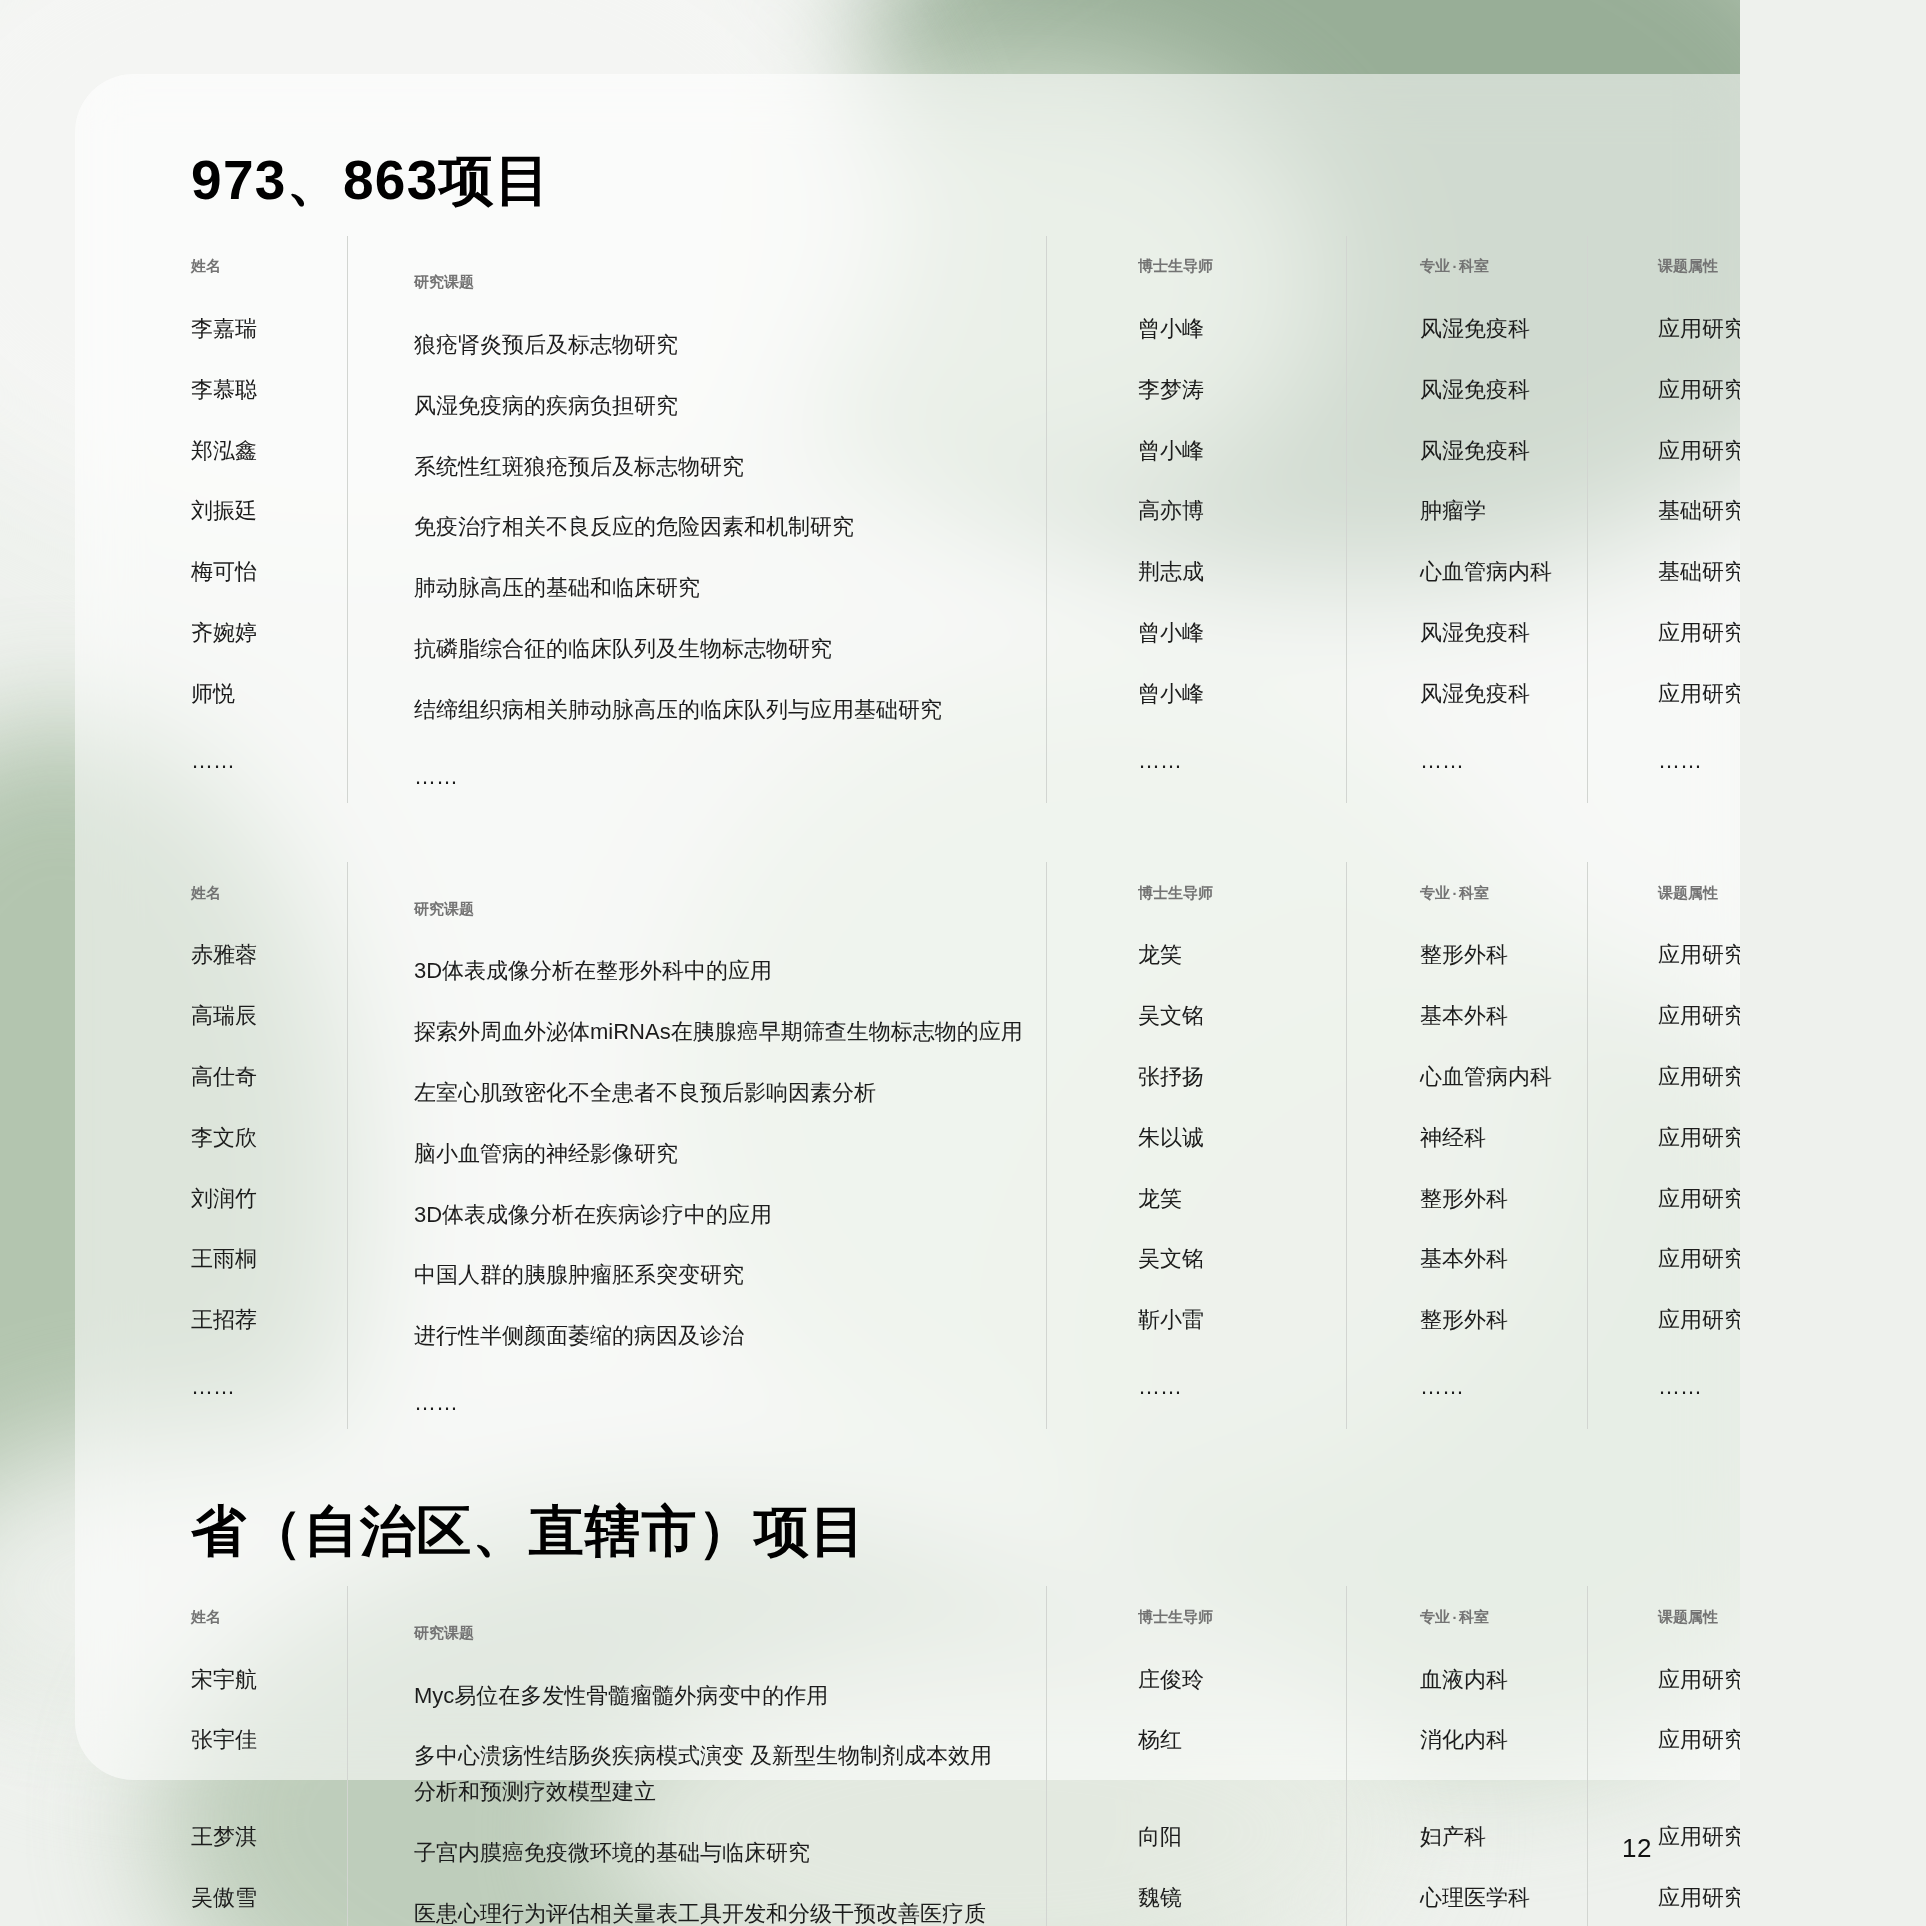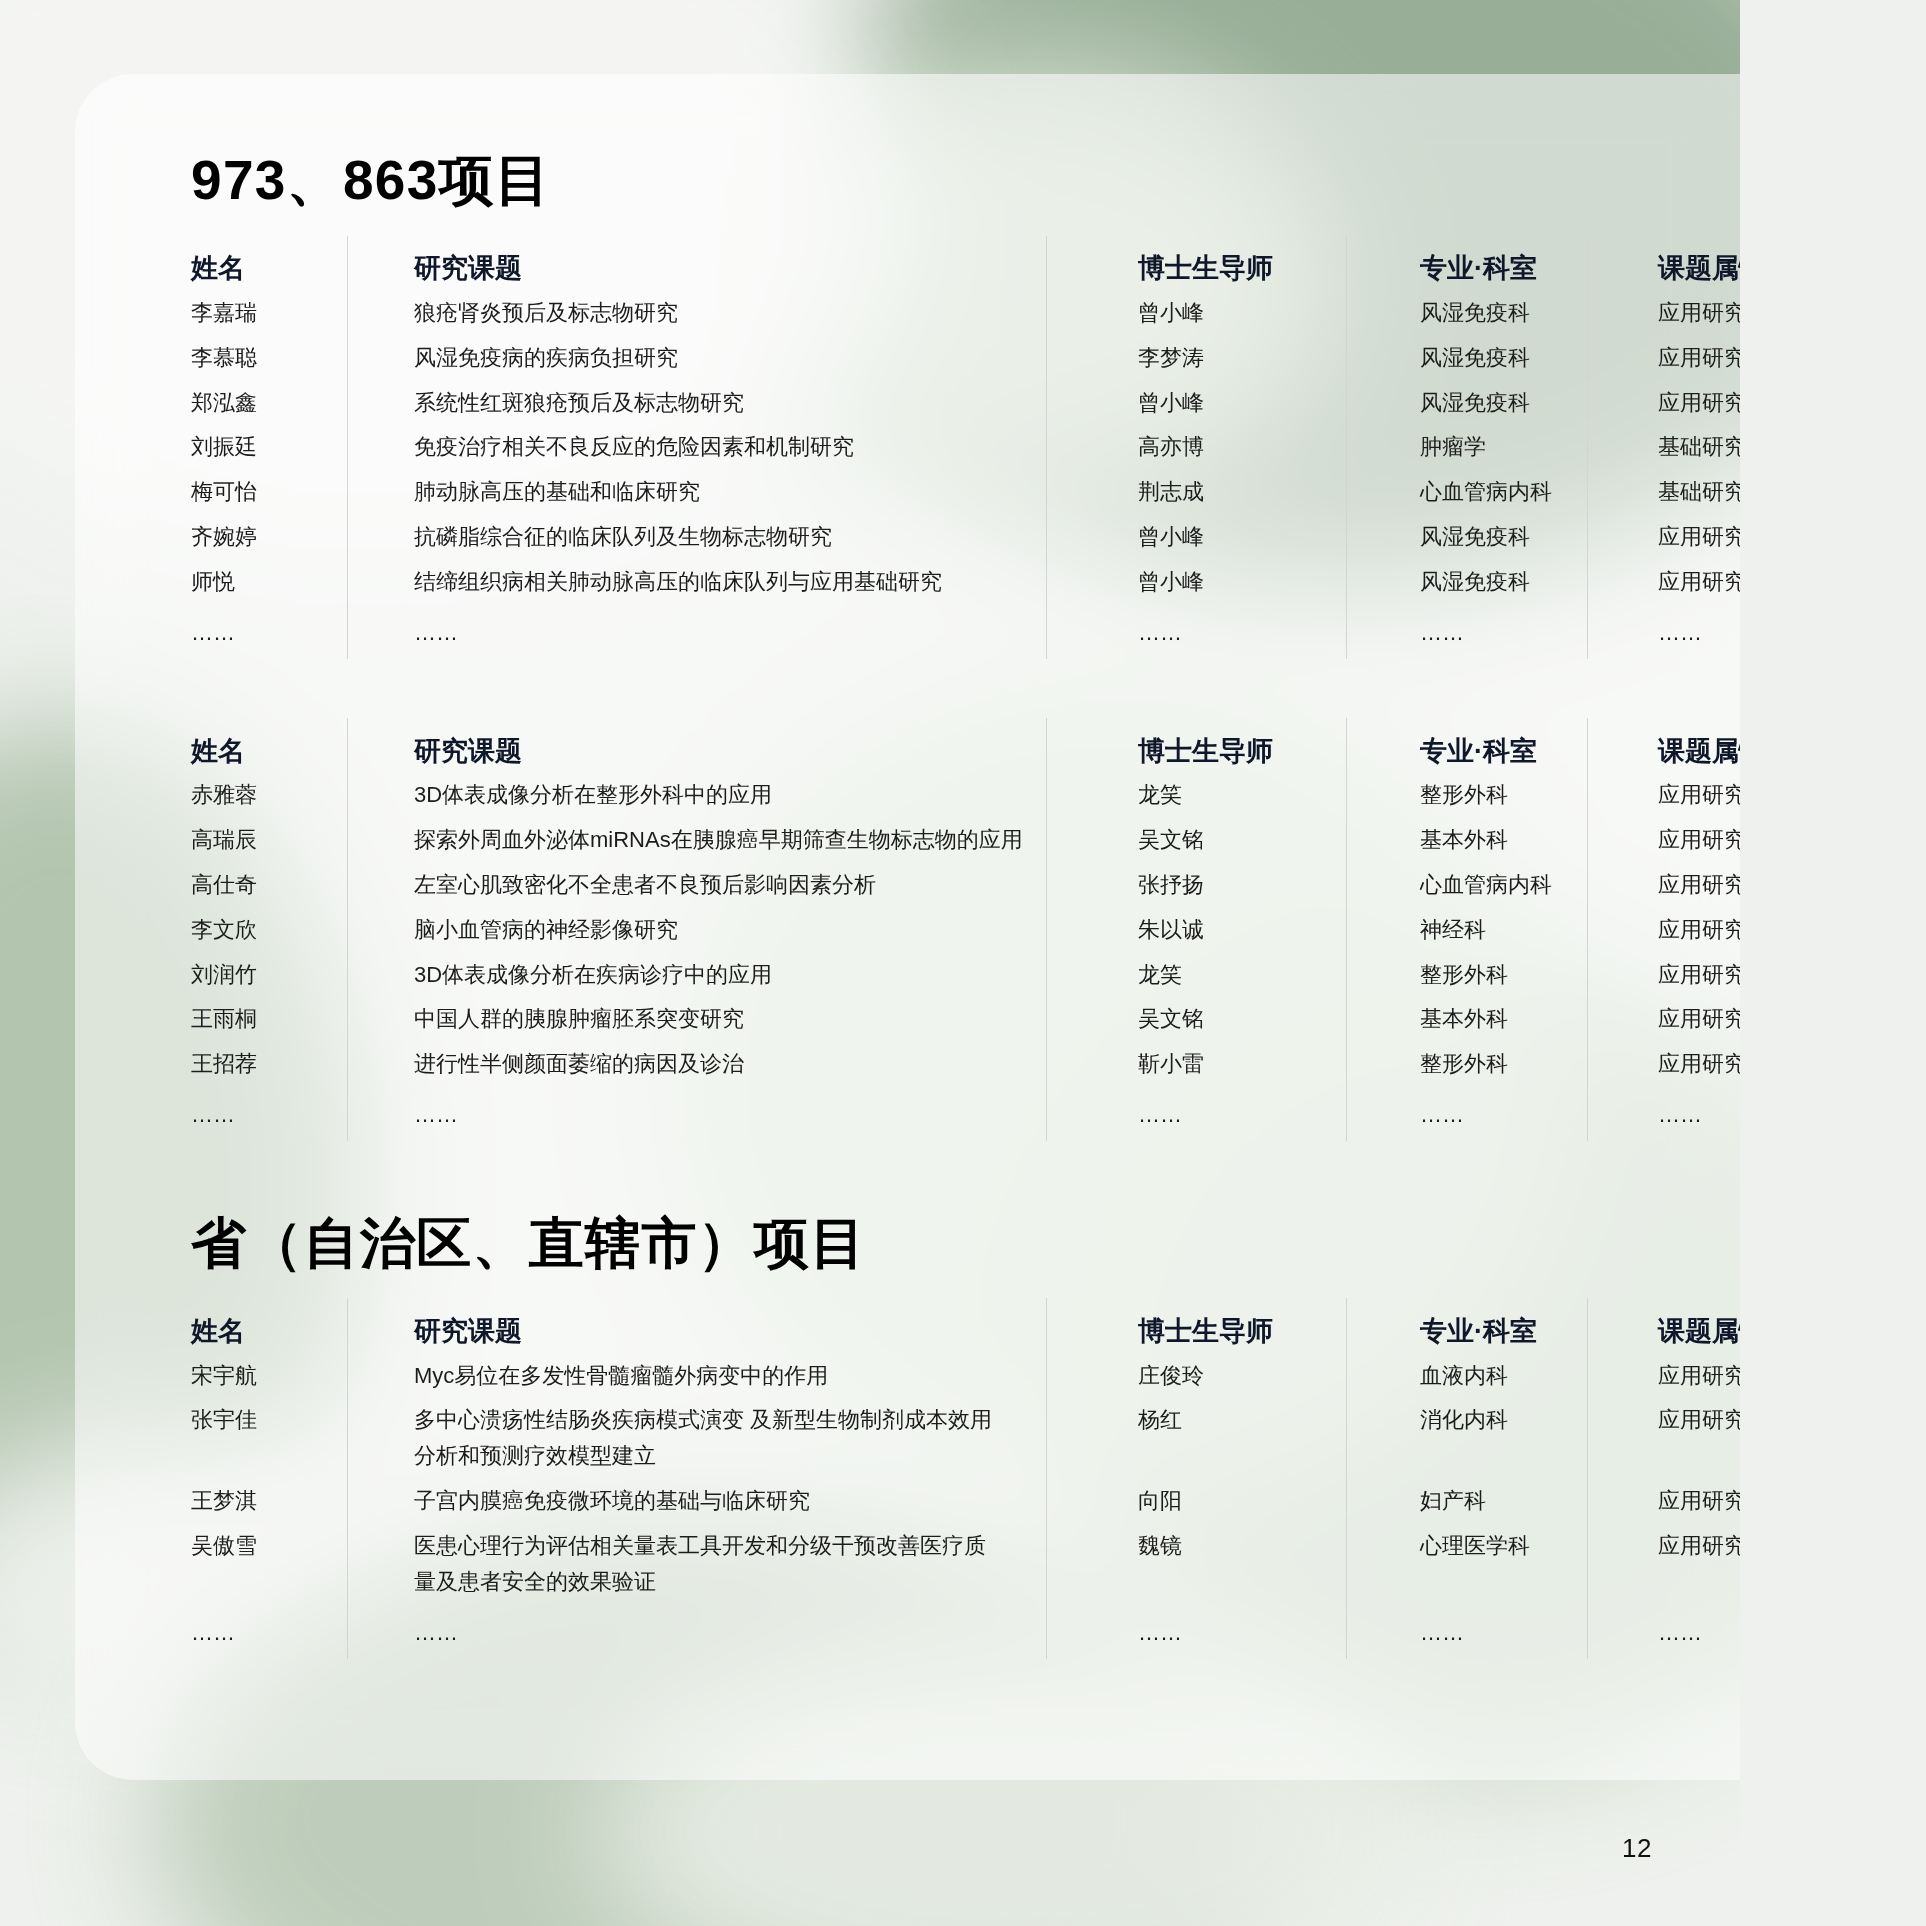"姓名" .trow.thead .cell { color: #0f172a -> #737373; font-family: none -> Liberation Mono, monospace; font-size: 27px -> 15px }
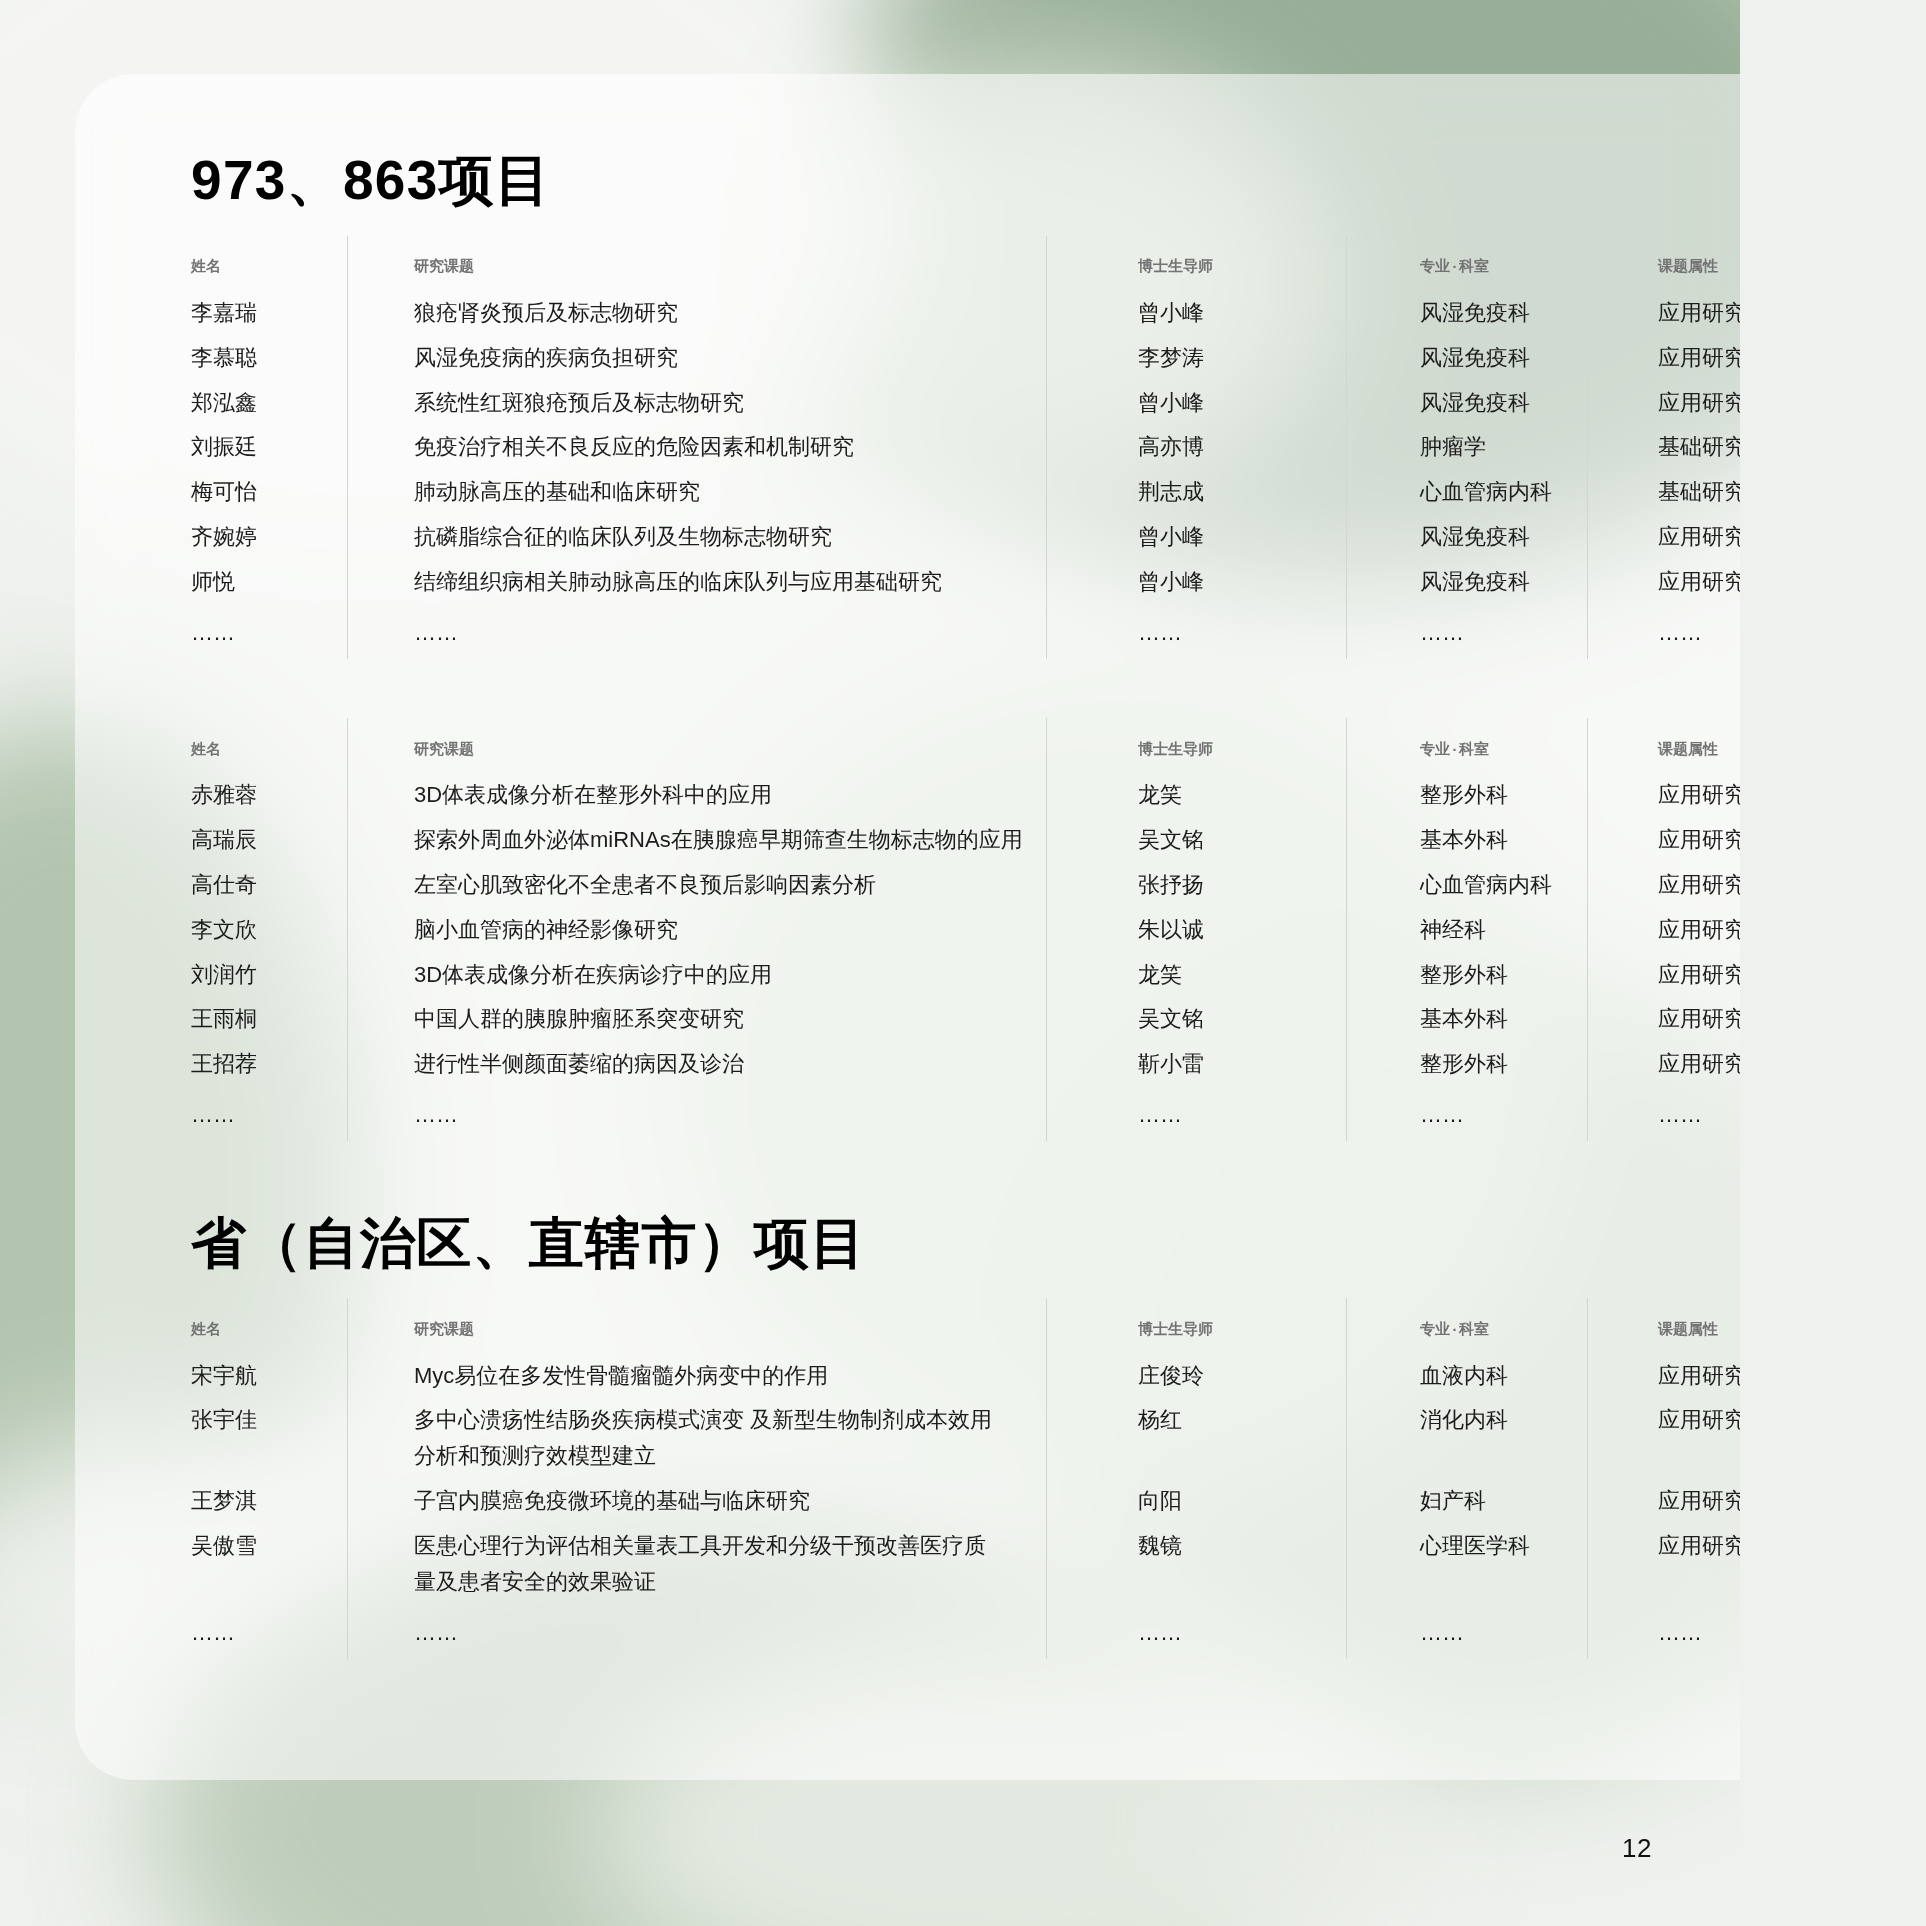"研究课题" .cell.c1 { margin-top: none -> 16px }
